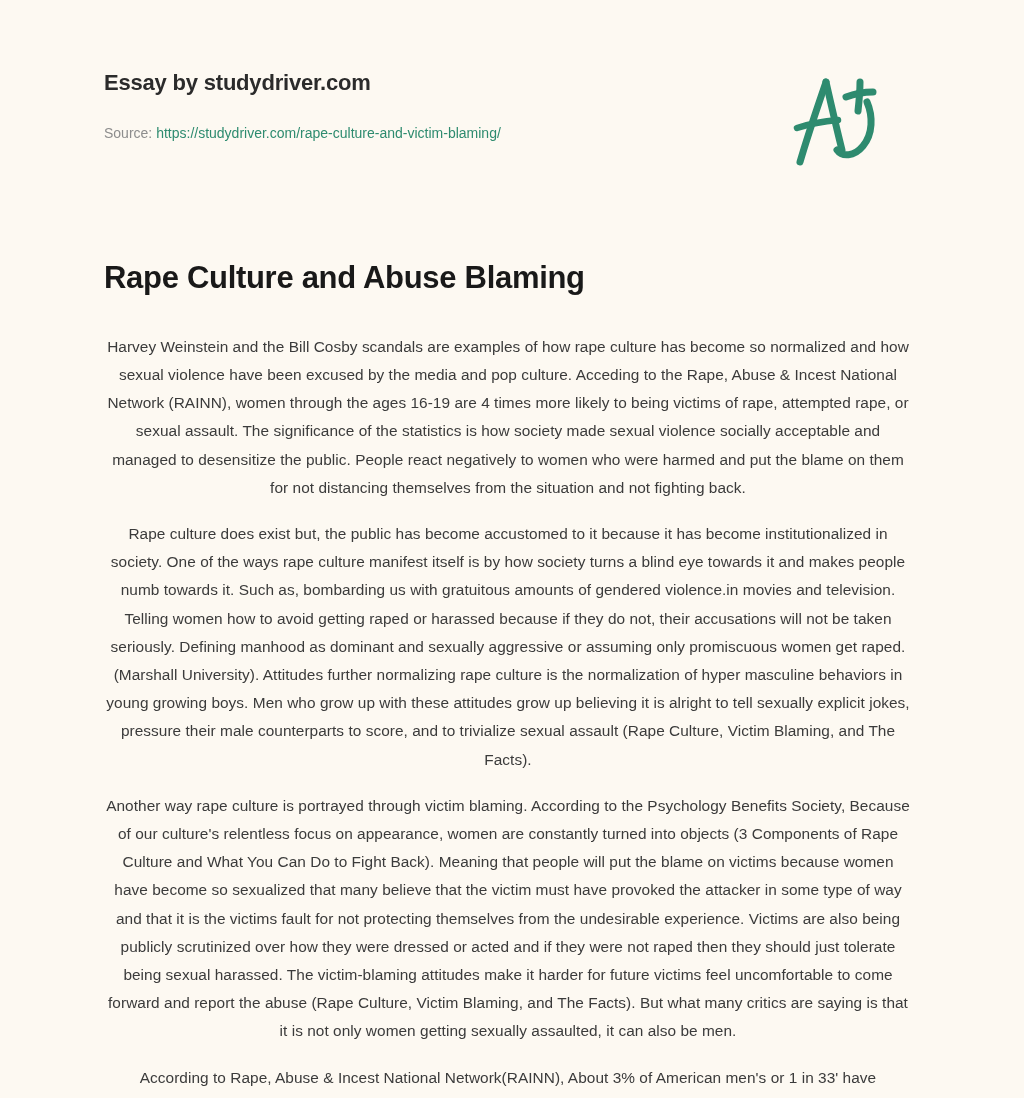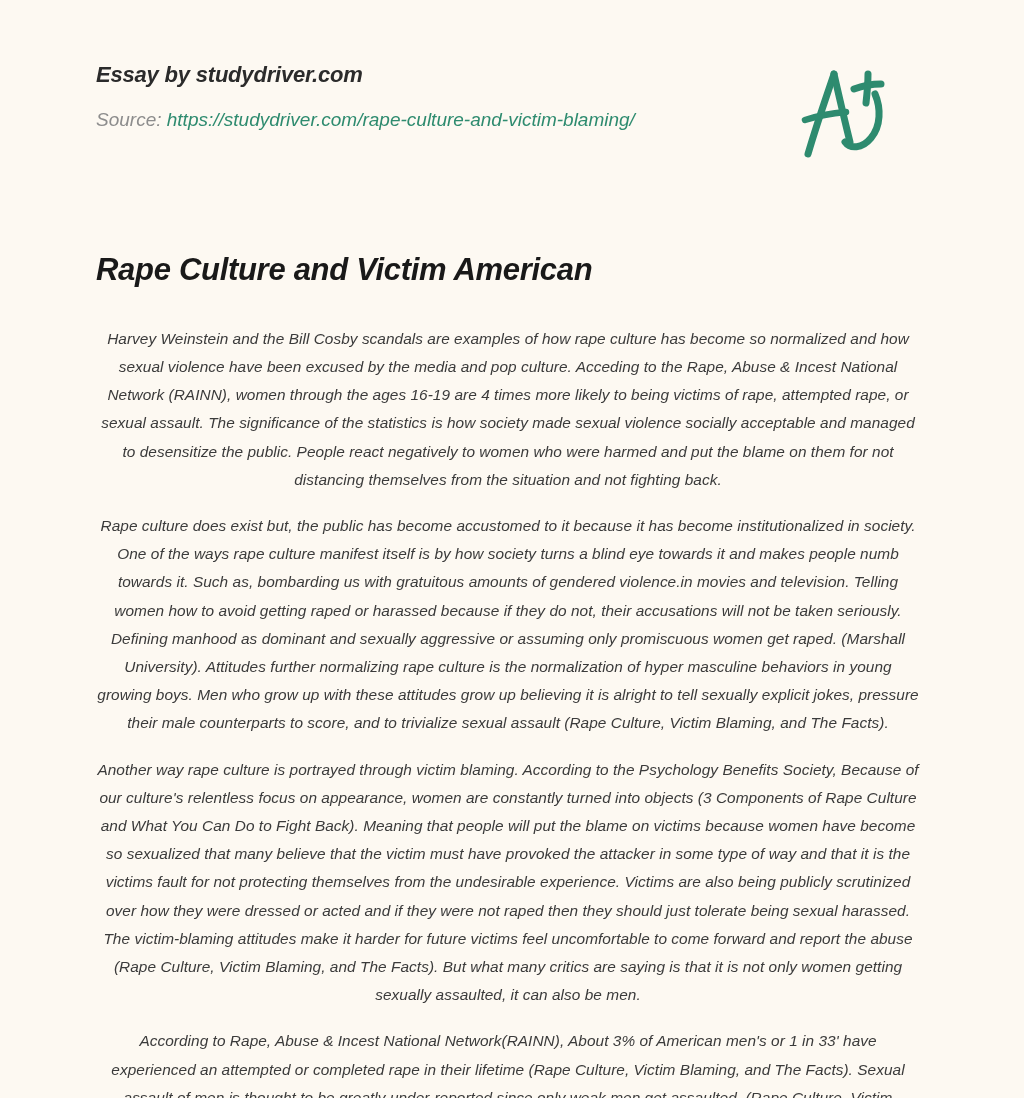"Essay by studydriver.com" .page { font-style: italic -> none; padding: 0 -> 8px }
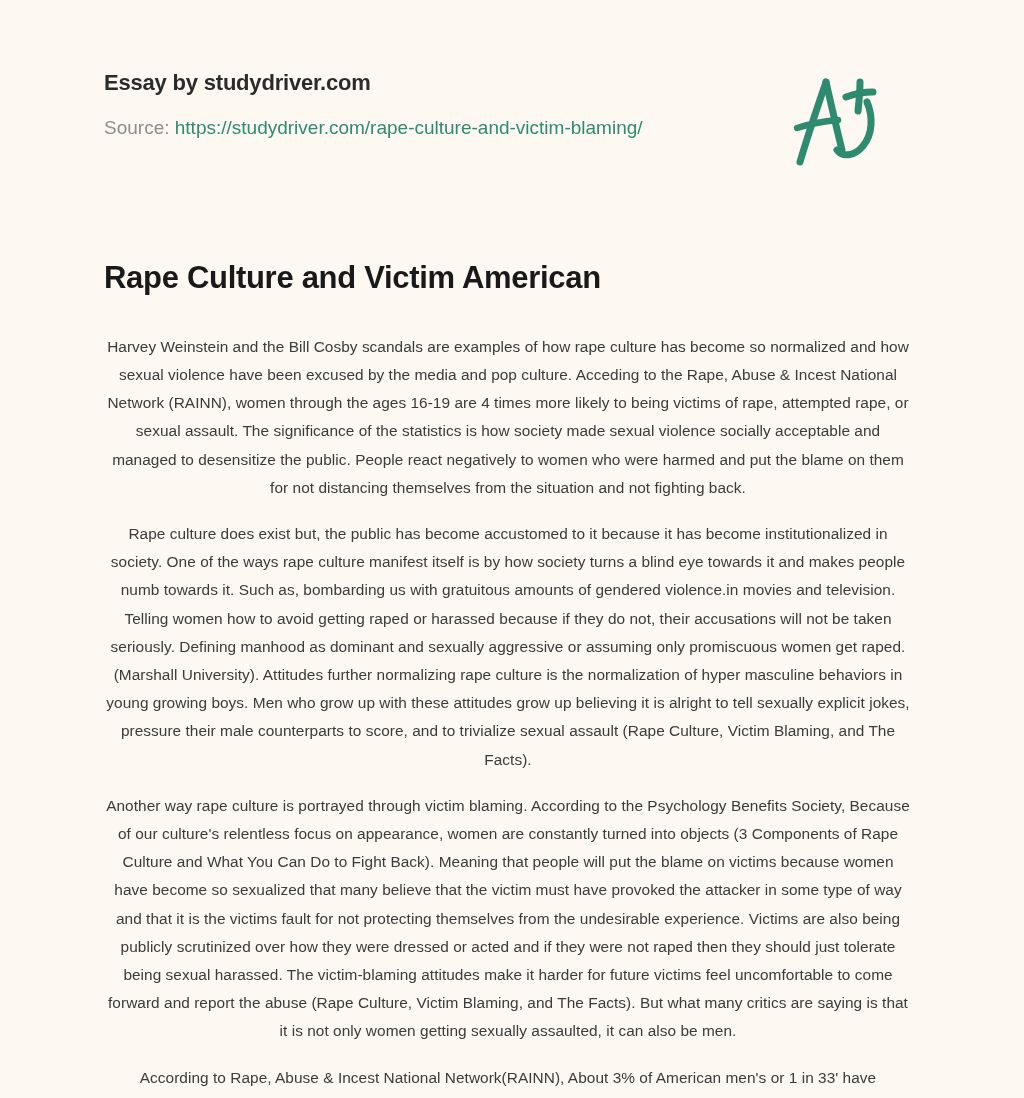"Source:" .source-line { font-size: 19px -> 14px; margin-top: 20px -> 28px }
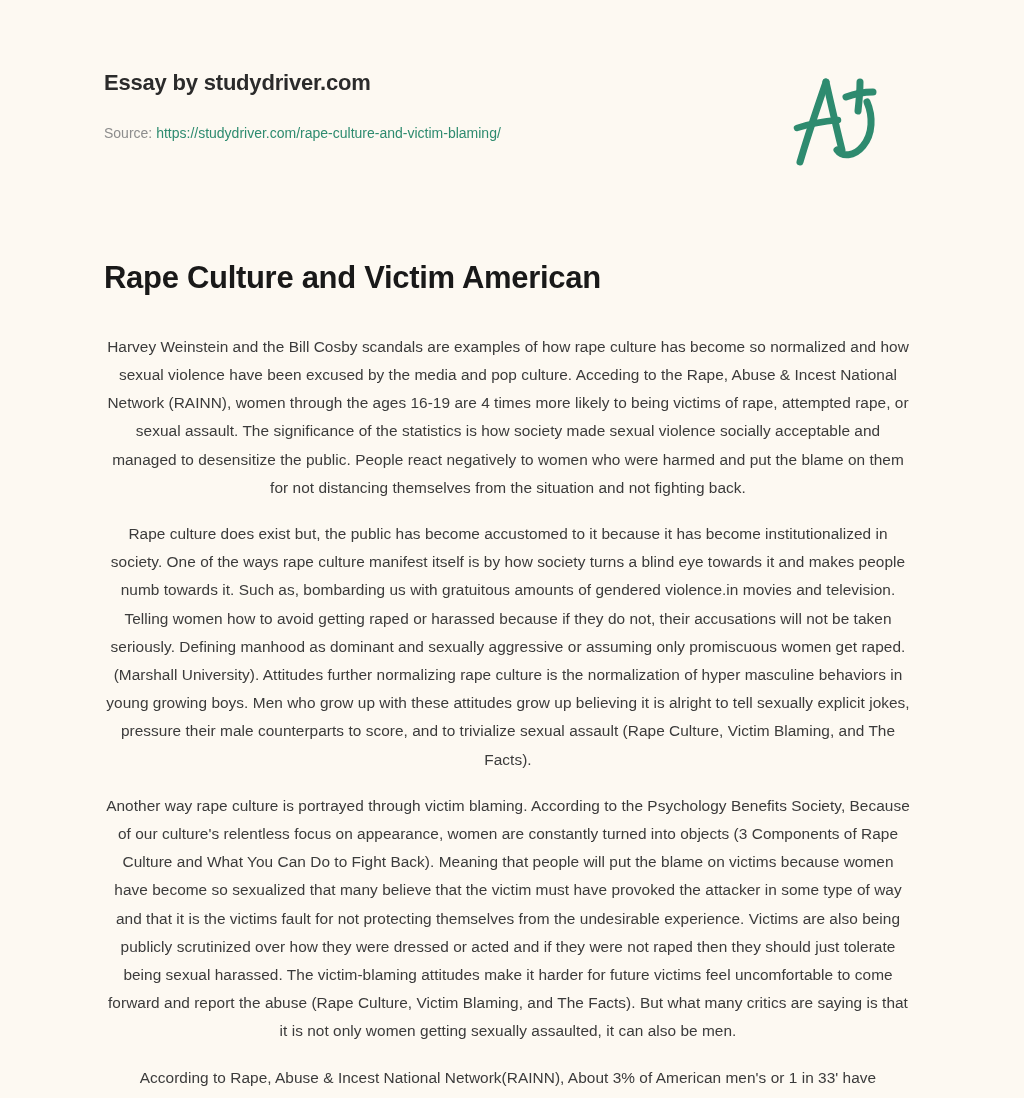"Rape Culture and Victim American" h2.article-title { text: Victim American -> Abuse Blaming }
